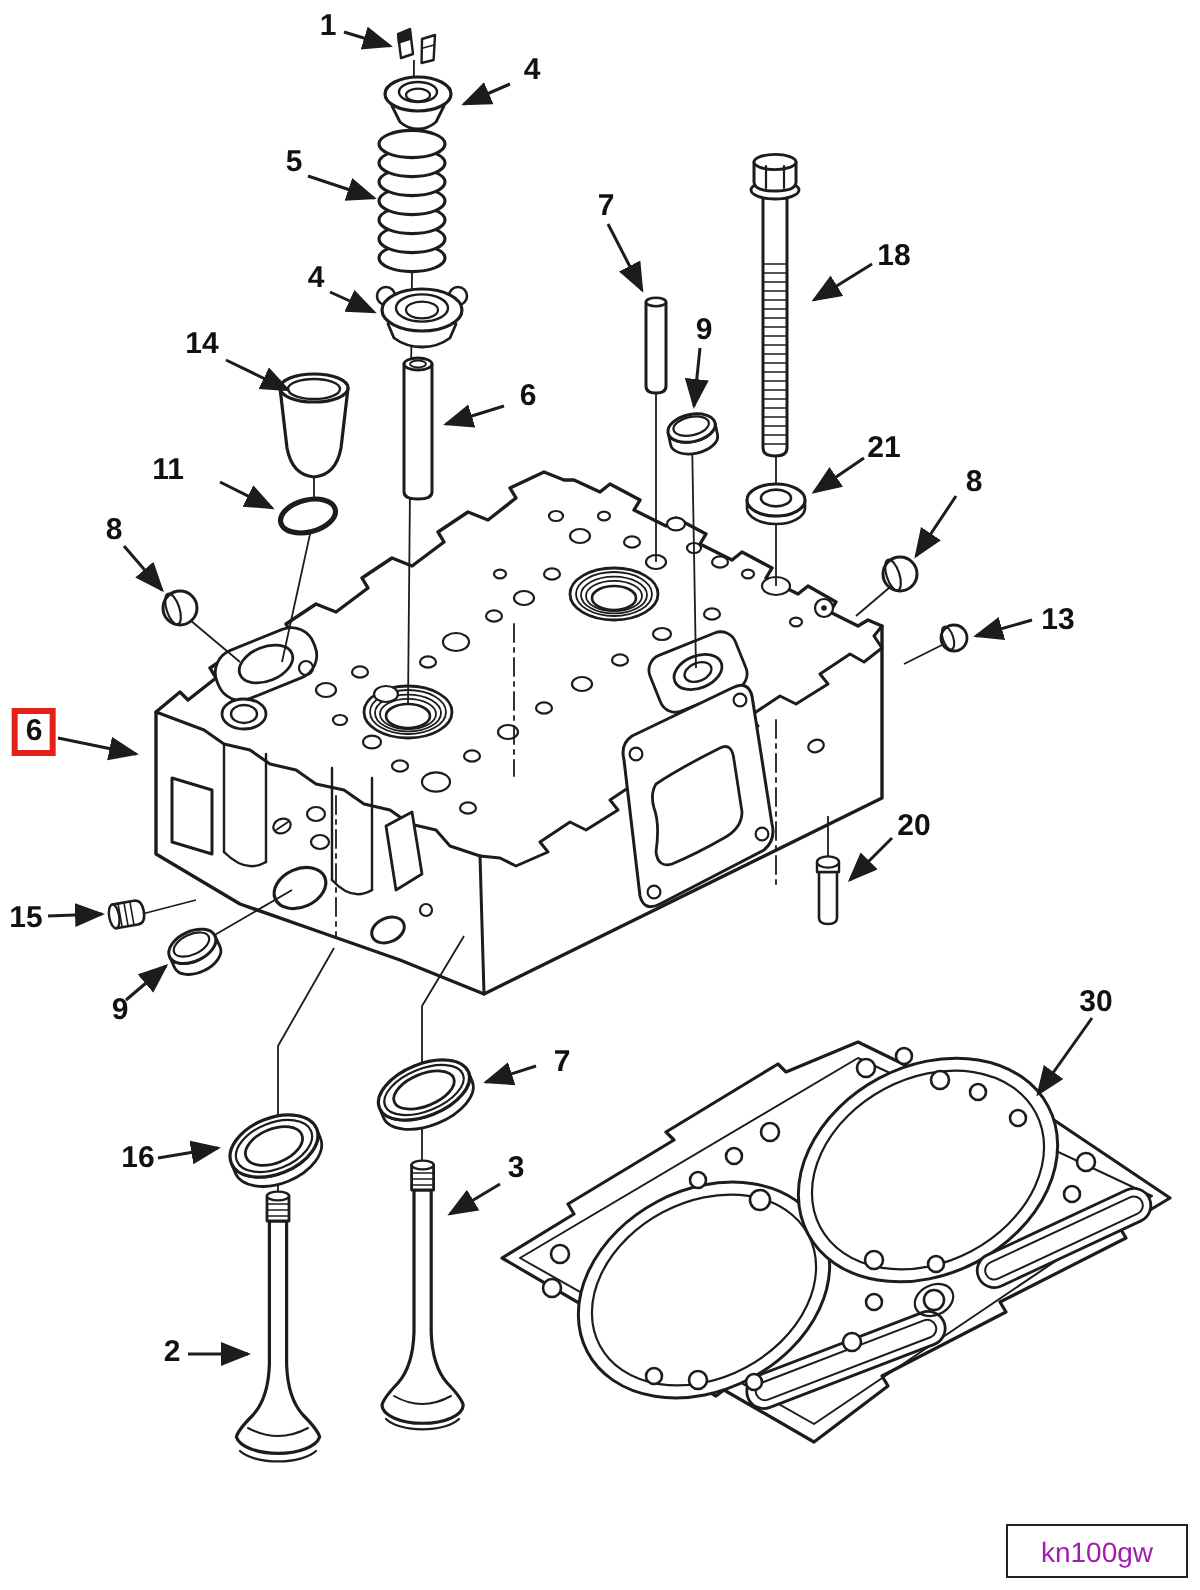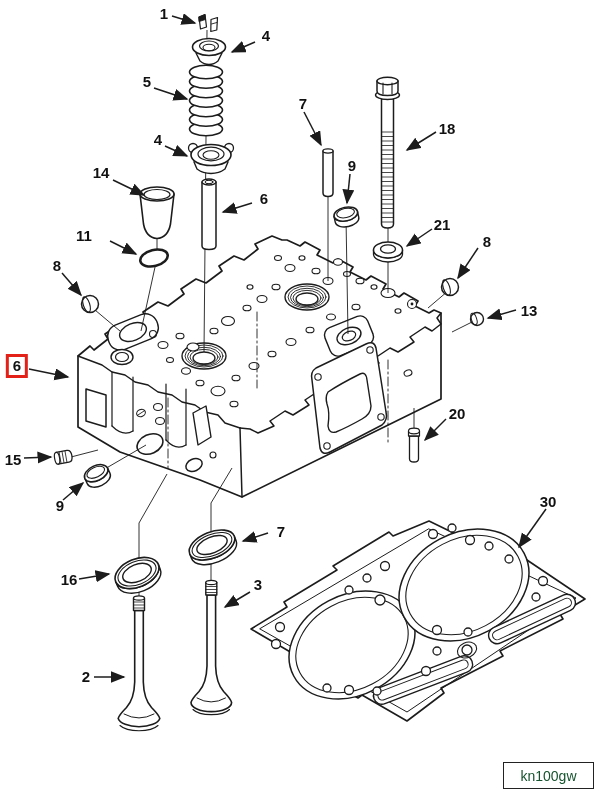"kn100gw" .code-box { color: #14532d -> #a21caf }
